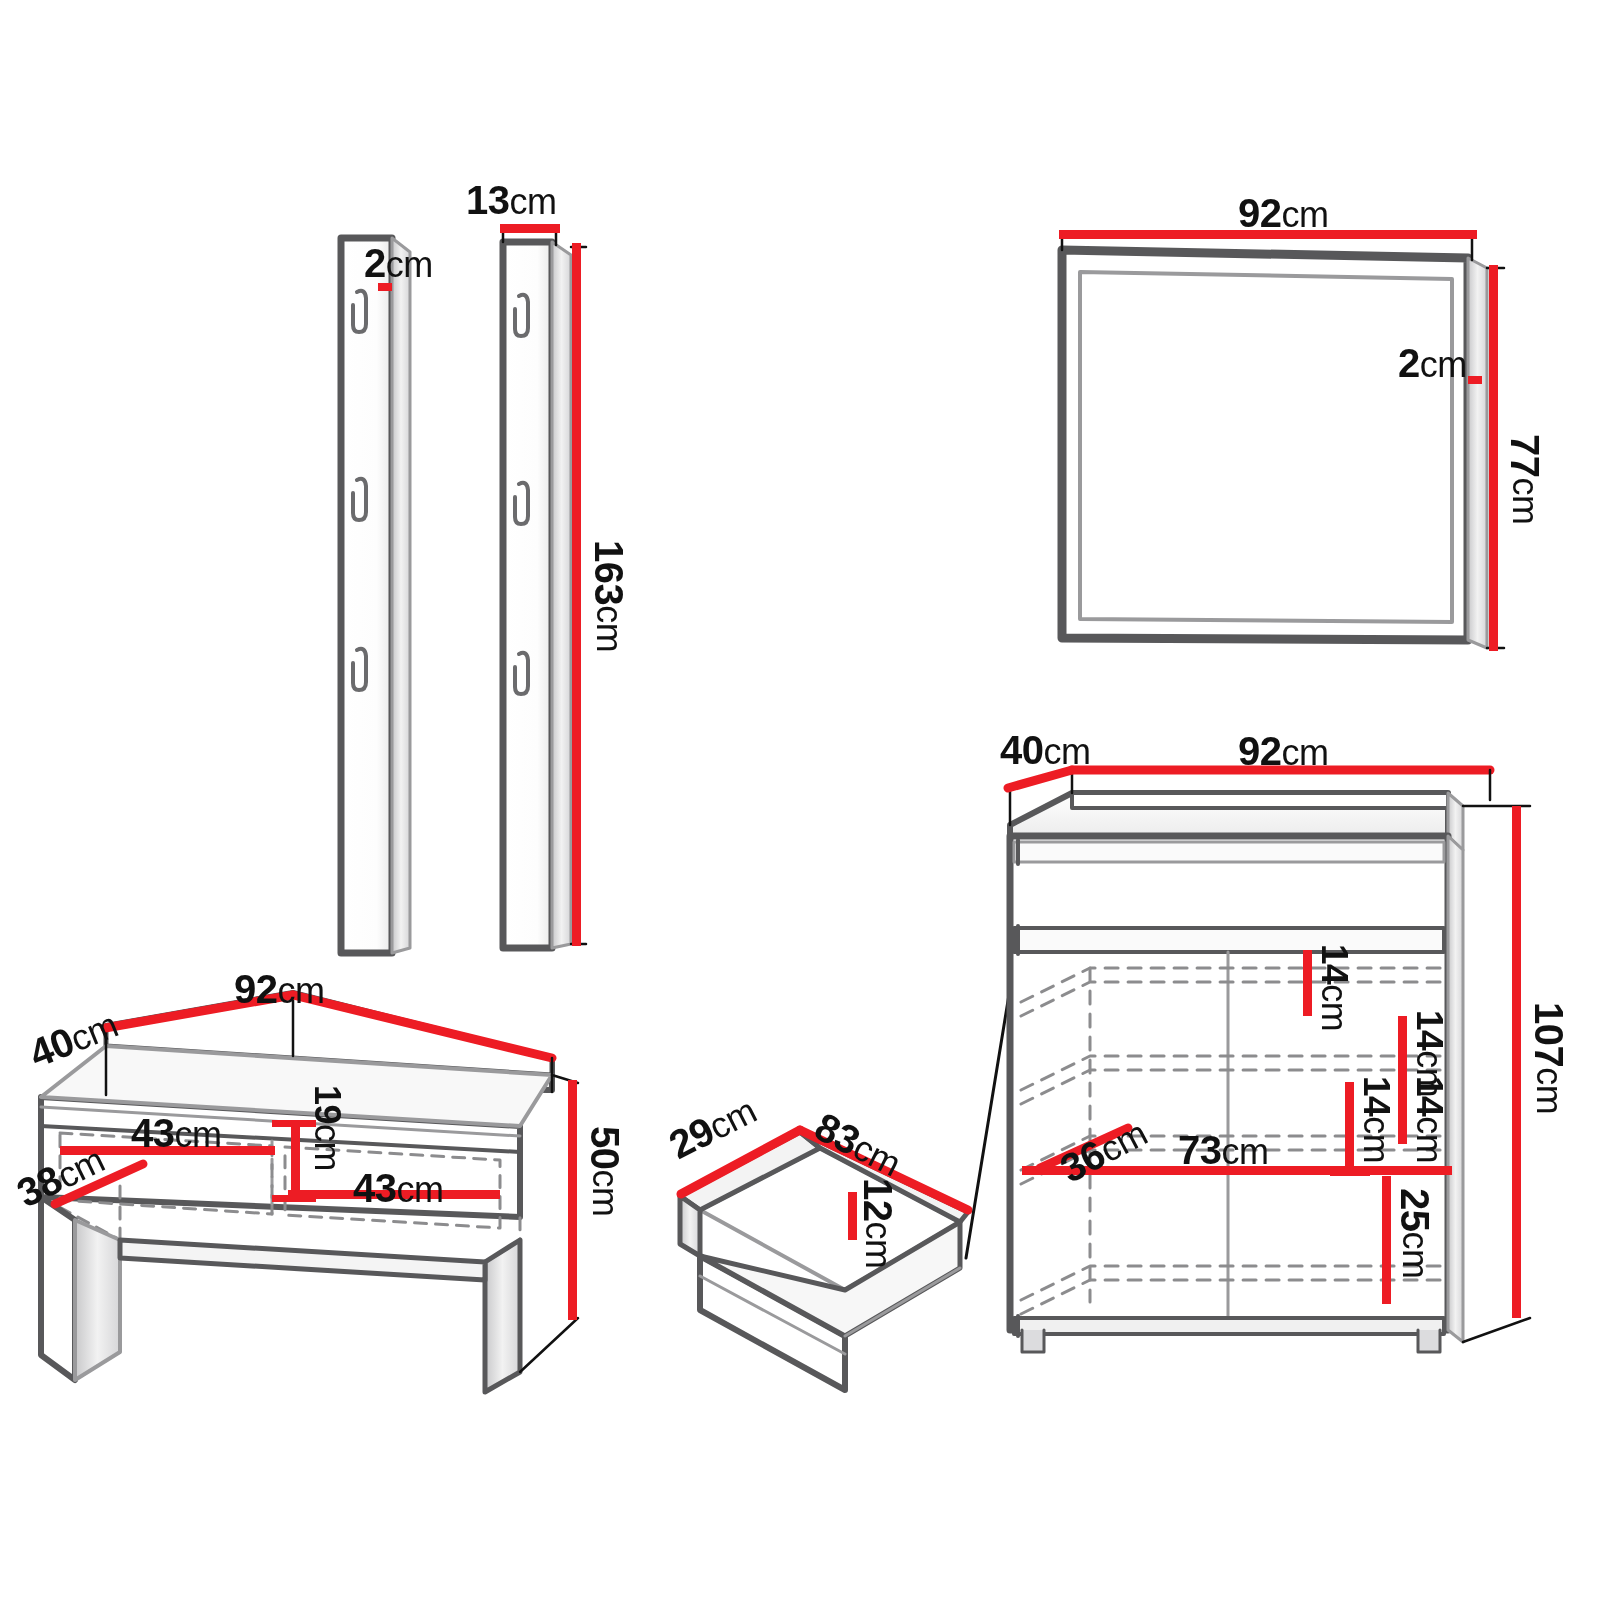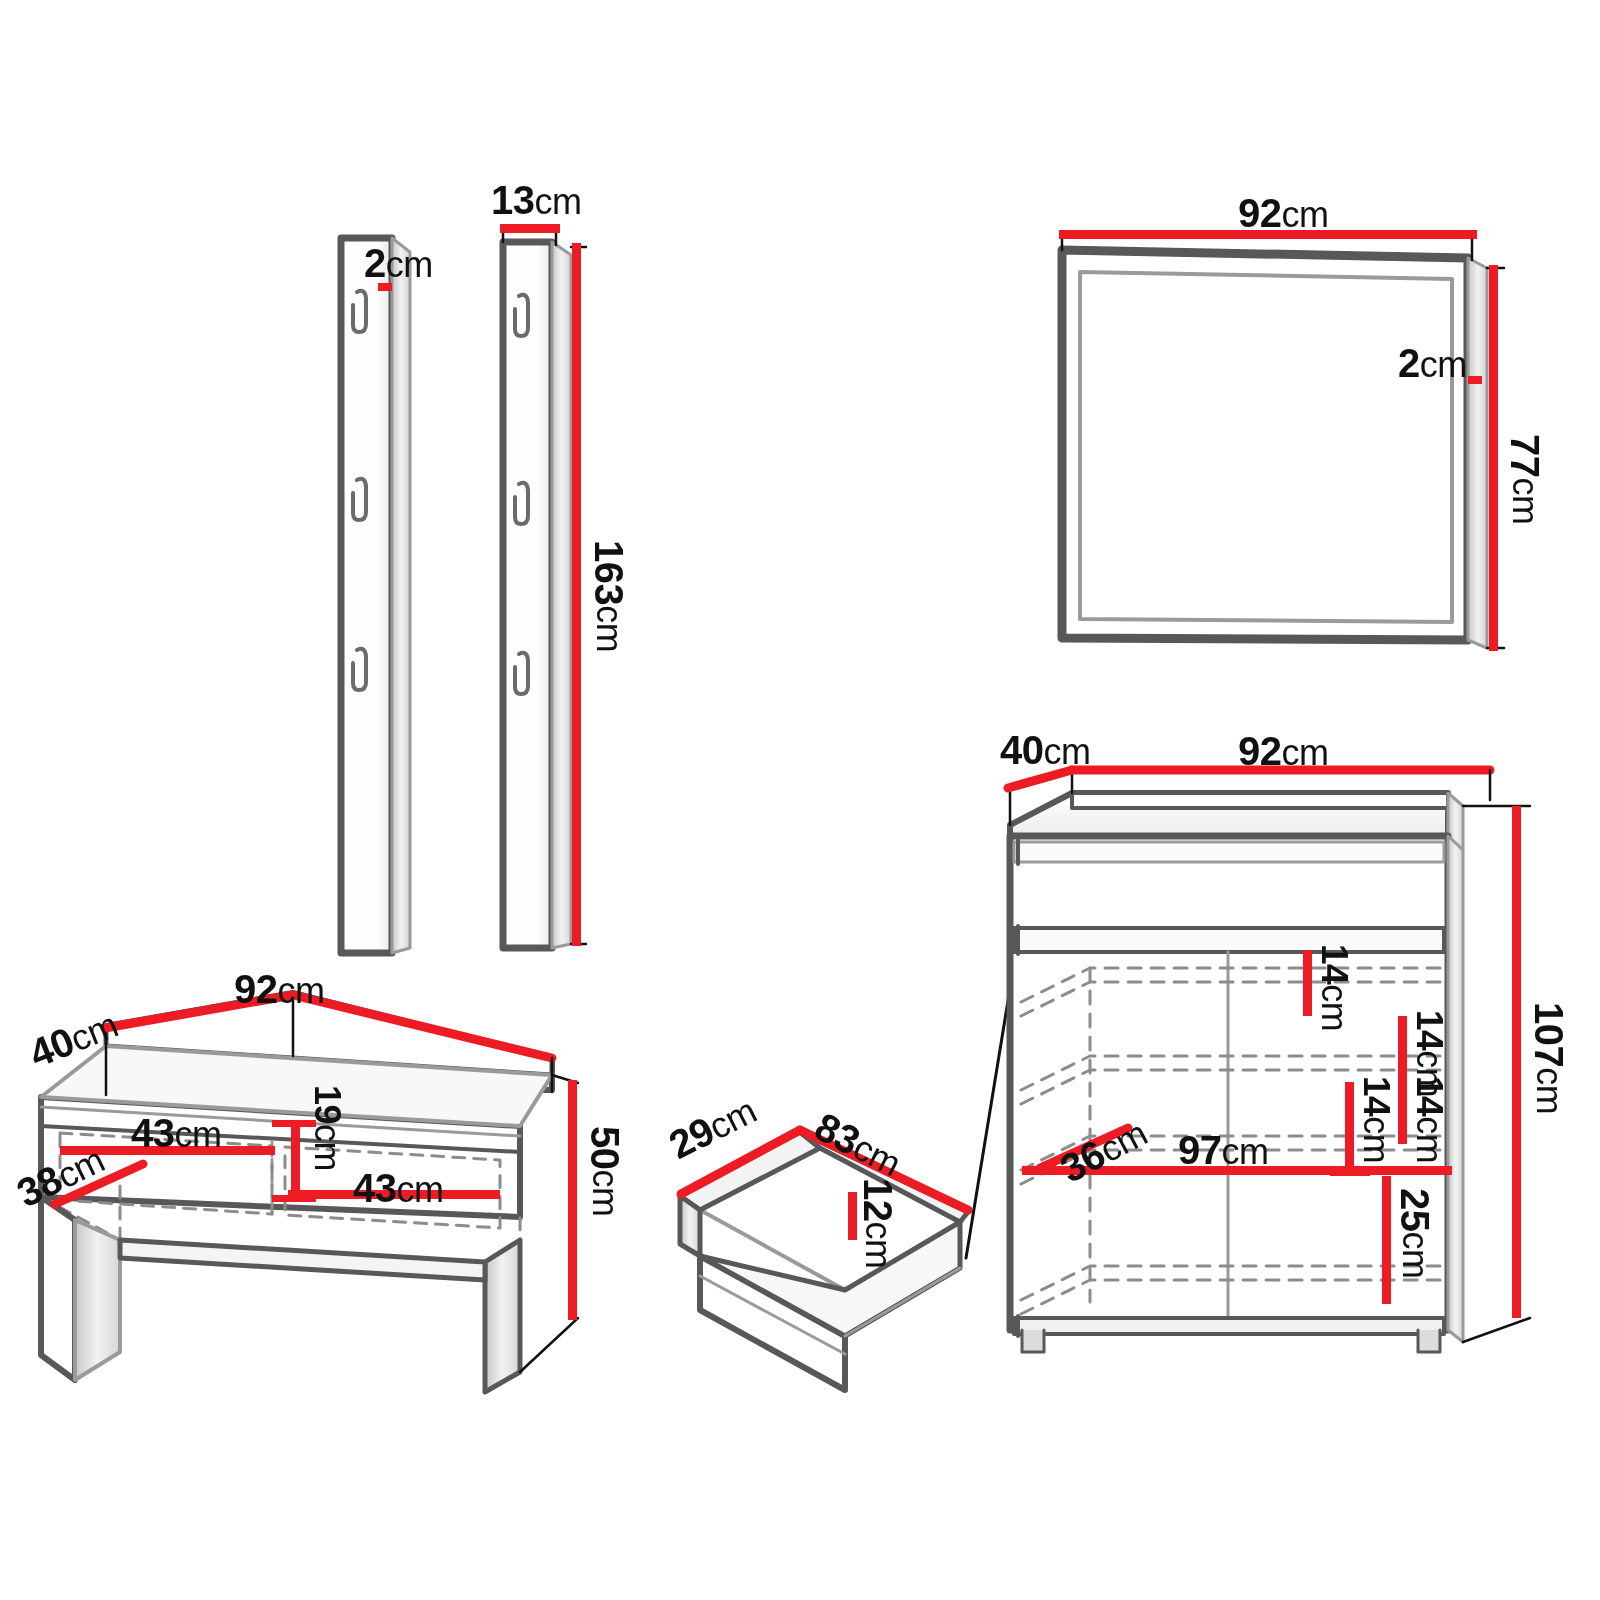"13cm" div.dim-label { left: 491px -> 466px }
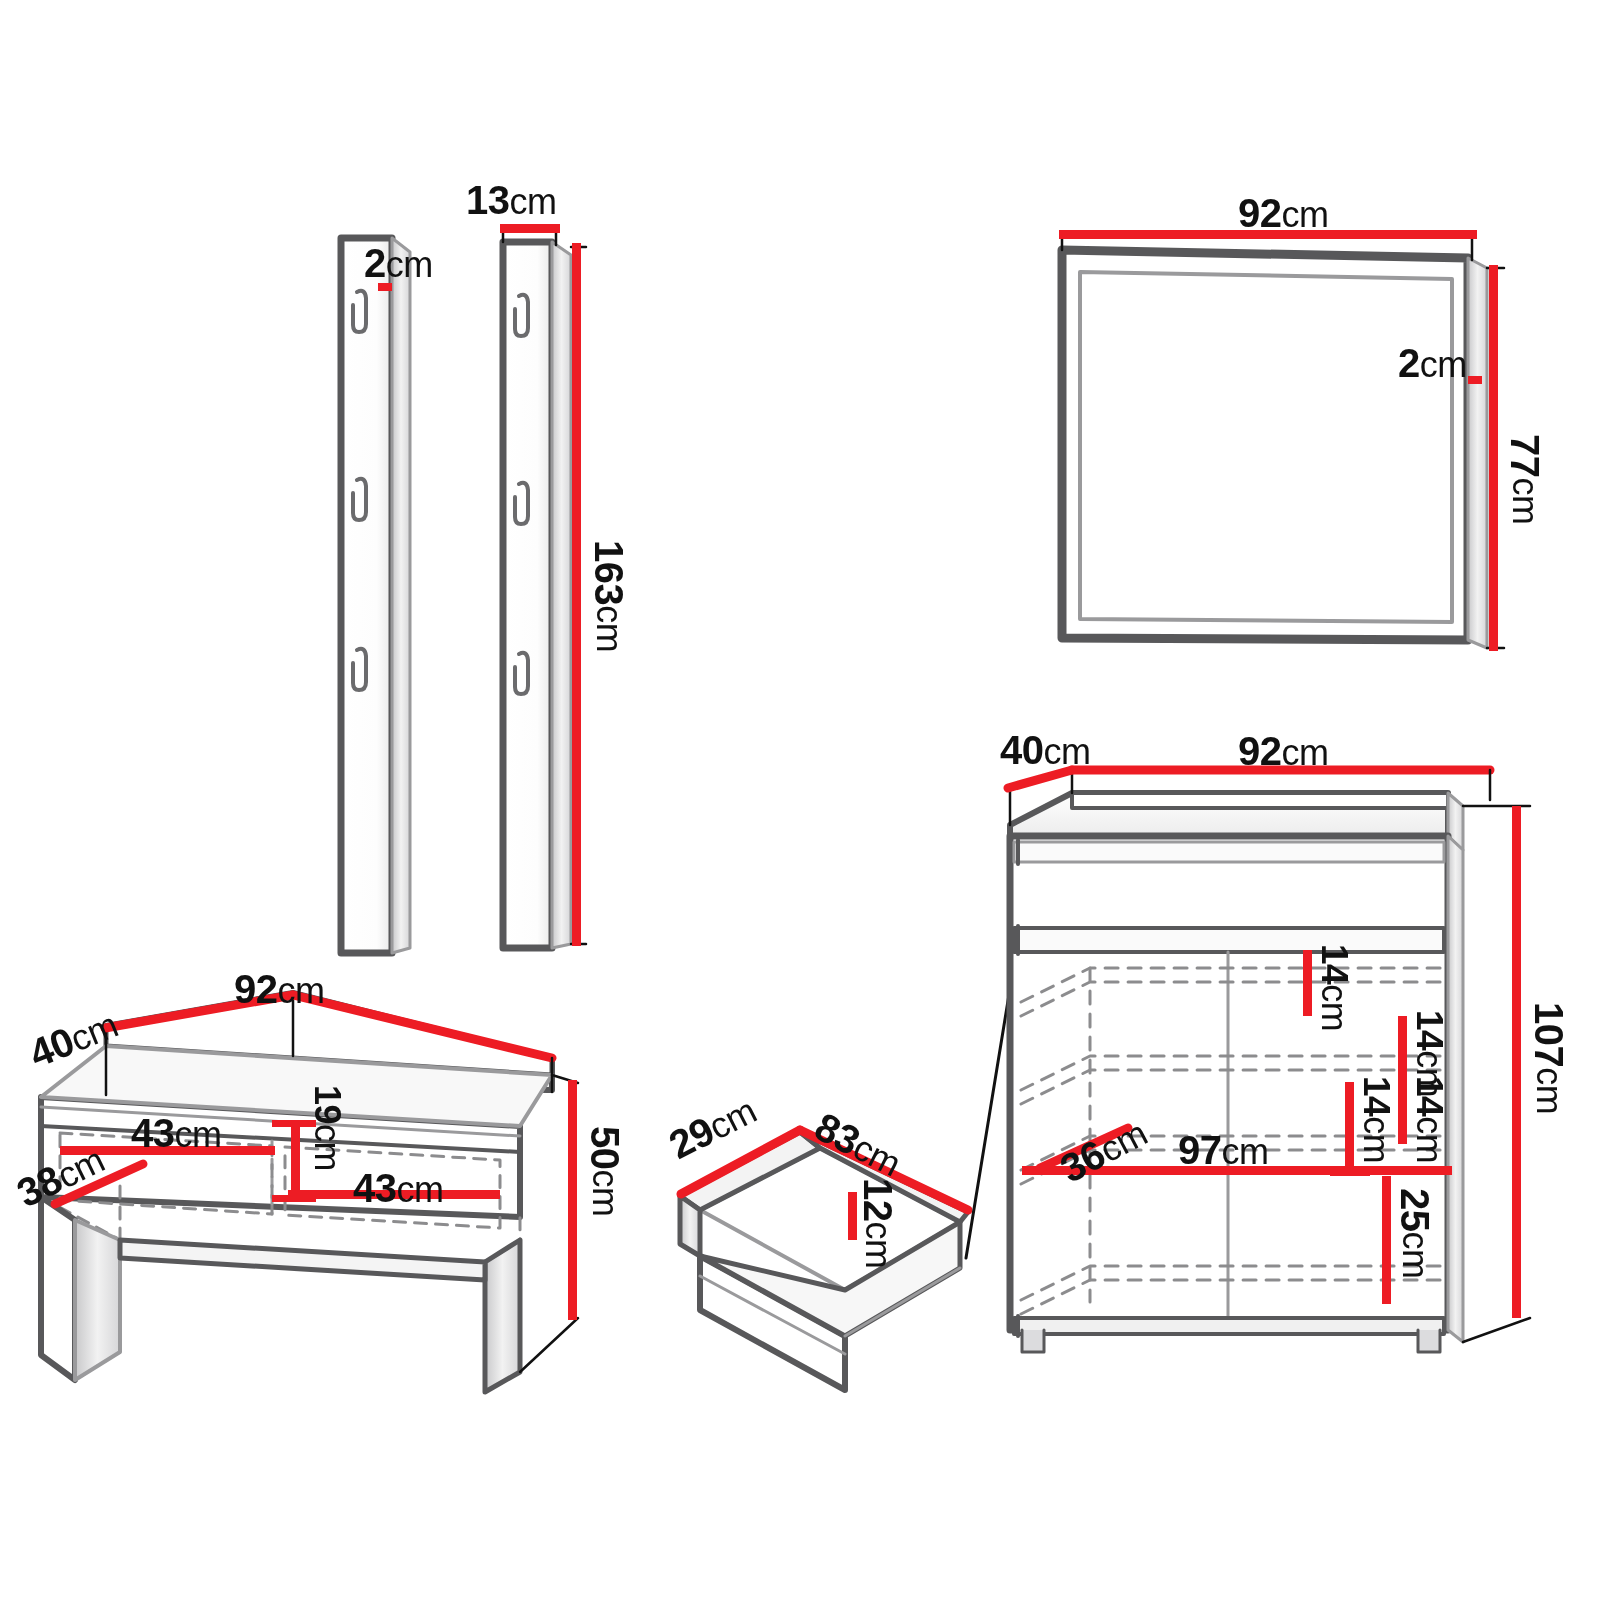"97" span { text: 97 -> 73 }
